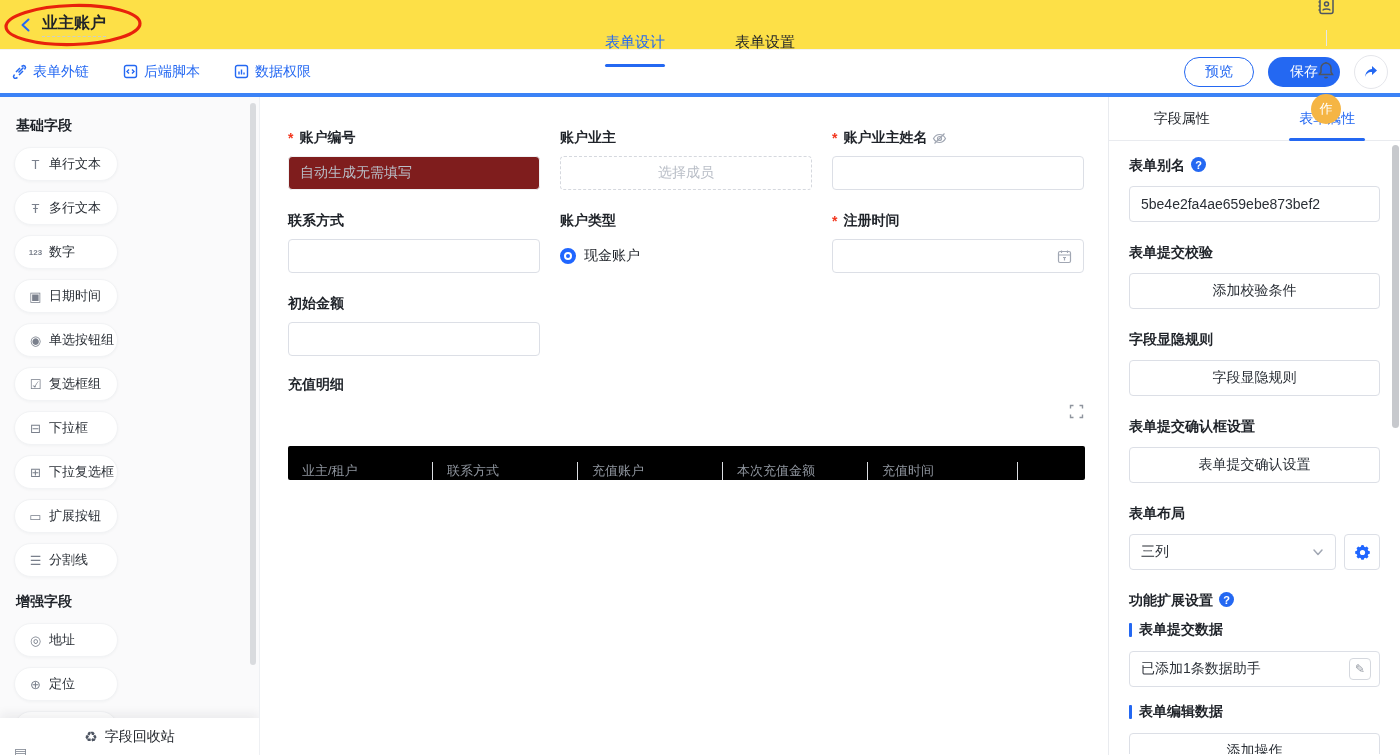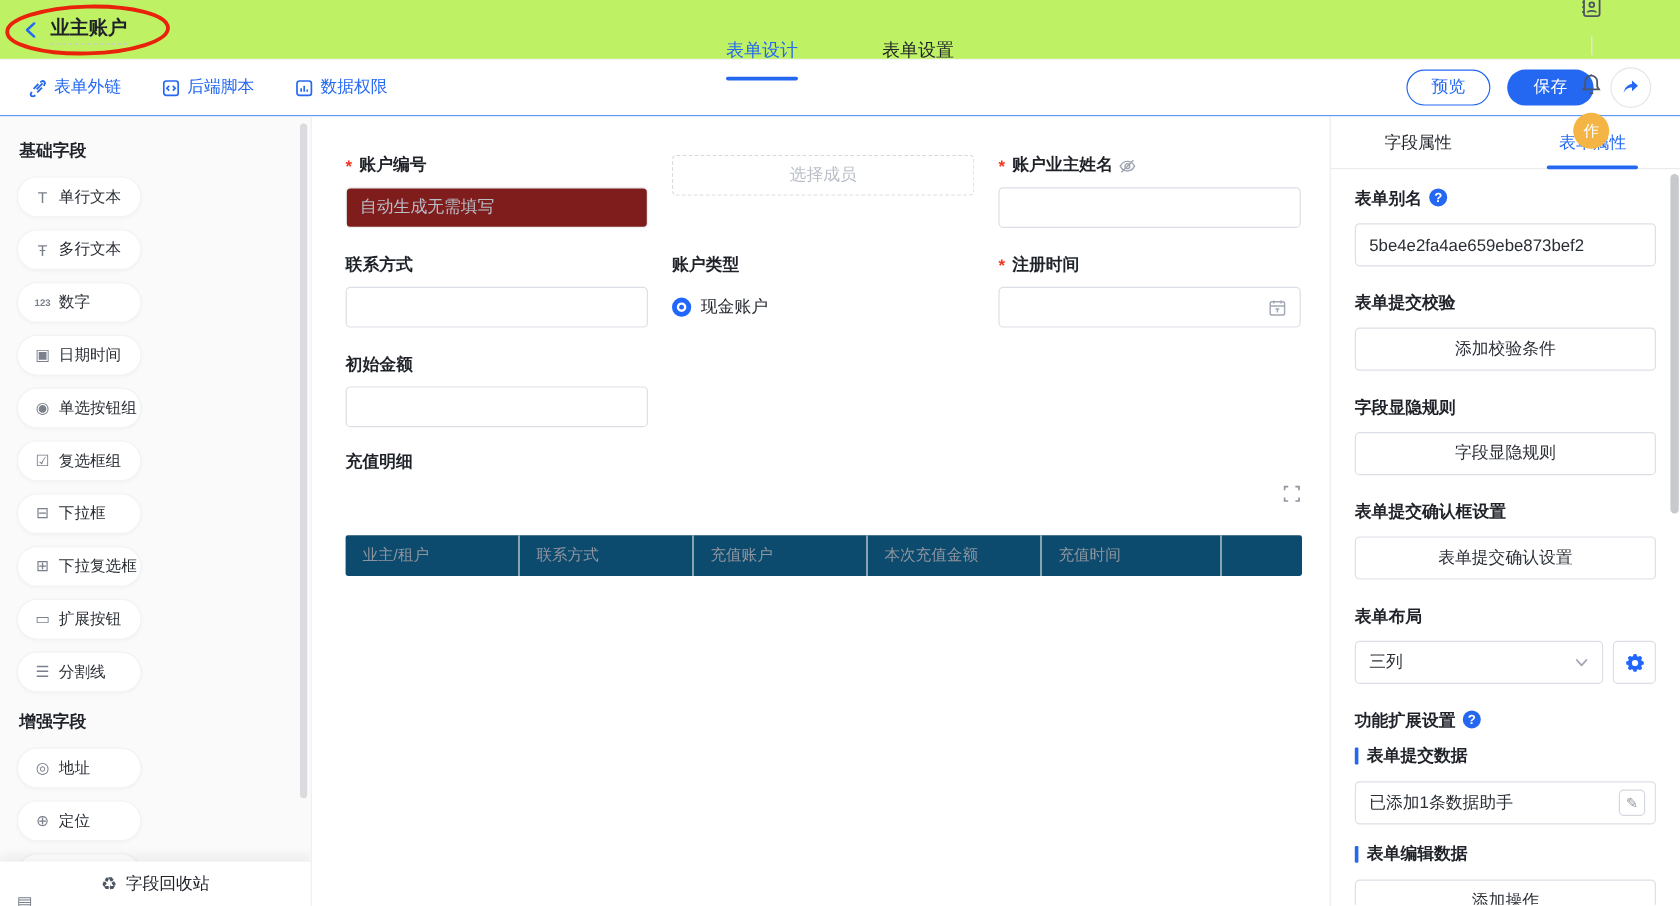"业主账户" .header { background: #bef264 -> #fde047 }
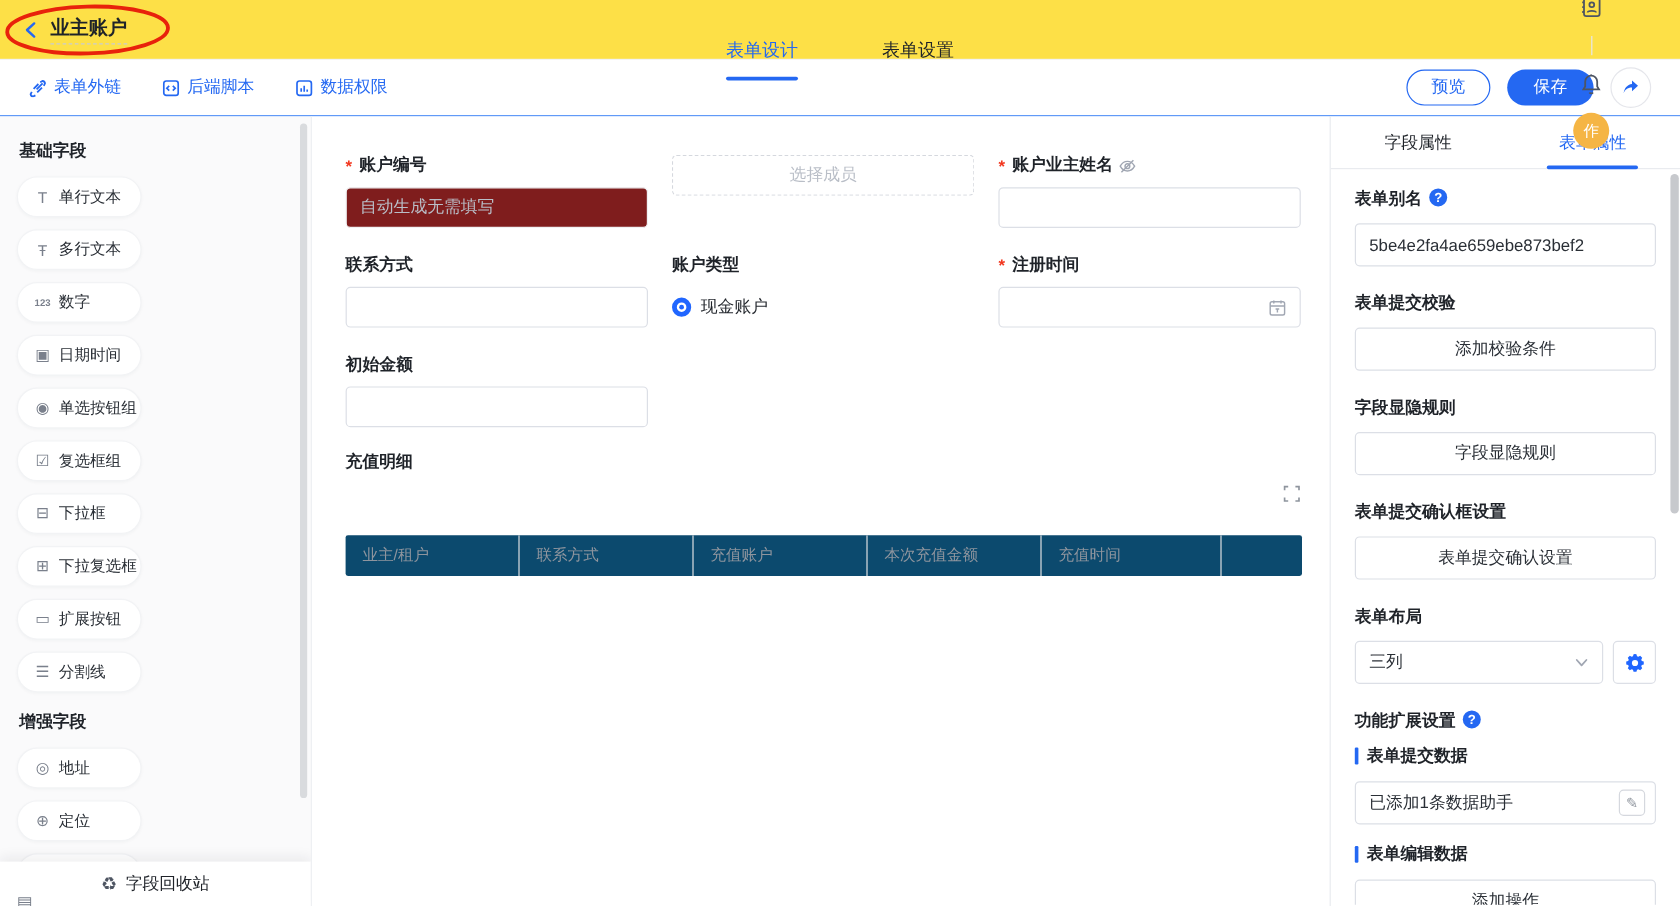"表单外链" .toolbar { border-bottom: 1px solid #3b82f6 -> 4px solid #3b82f6; padding: 0 24px -> 0 12px }
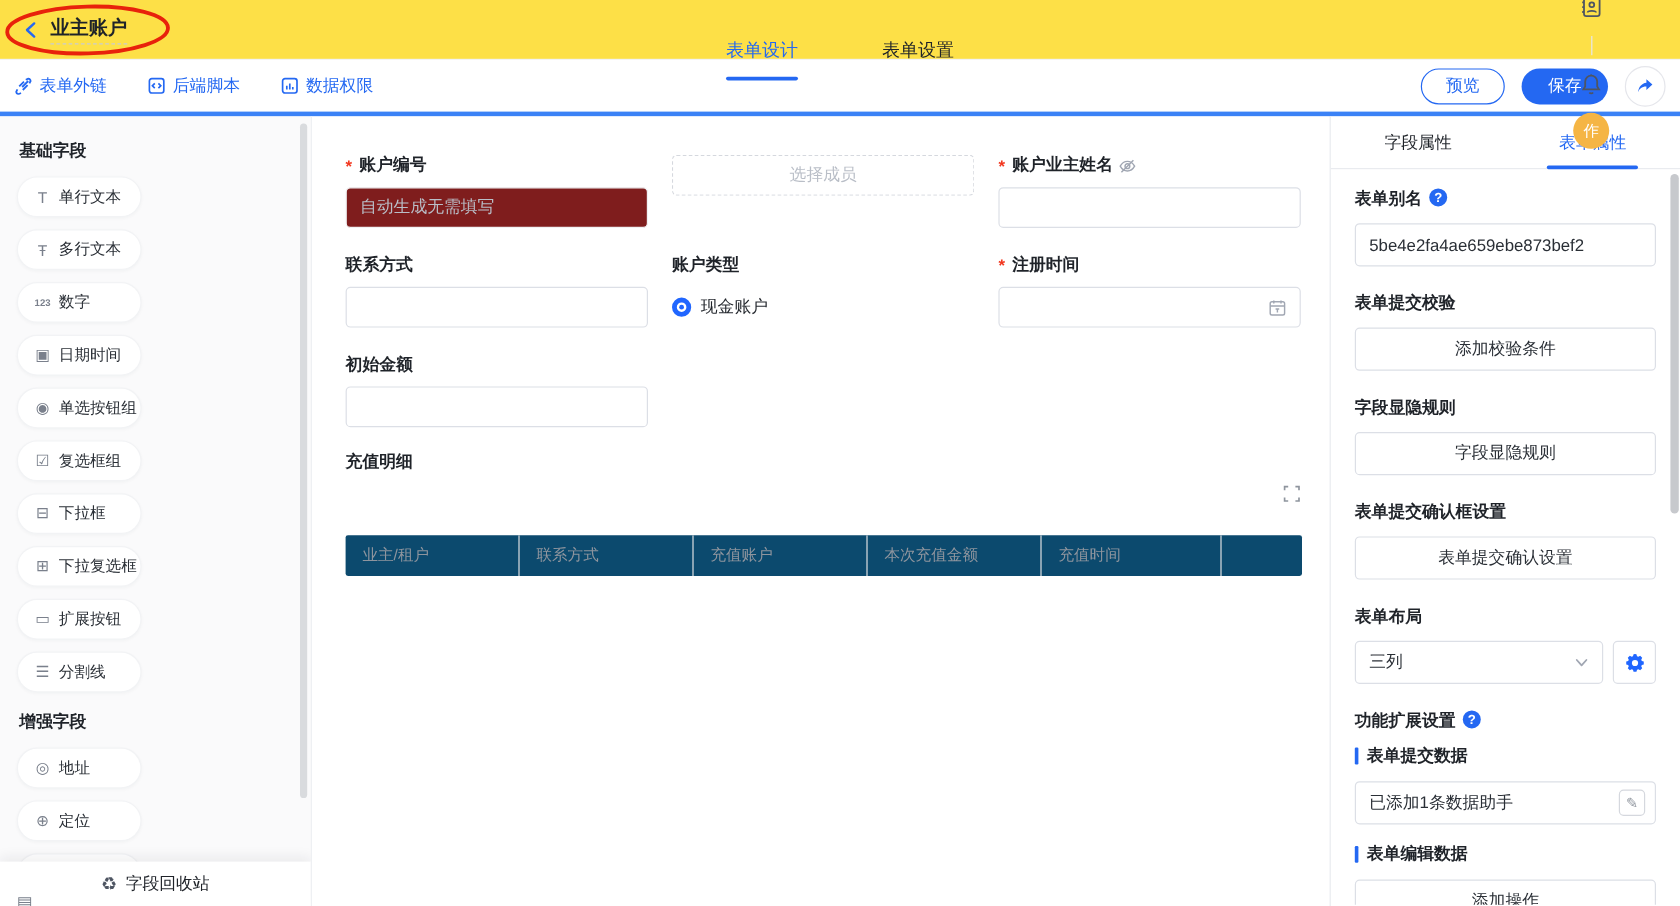"账户业主" div.flabel { html: none -> <div> <span>账户业主</span> </div> }
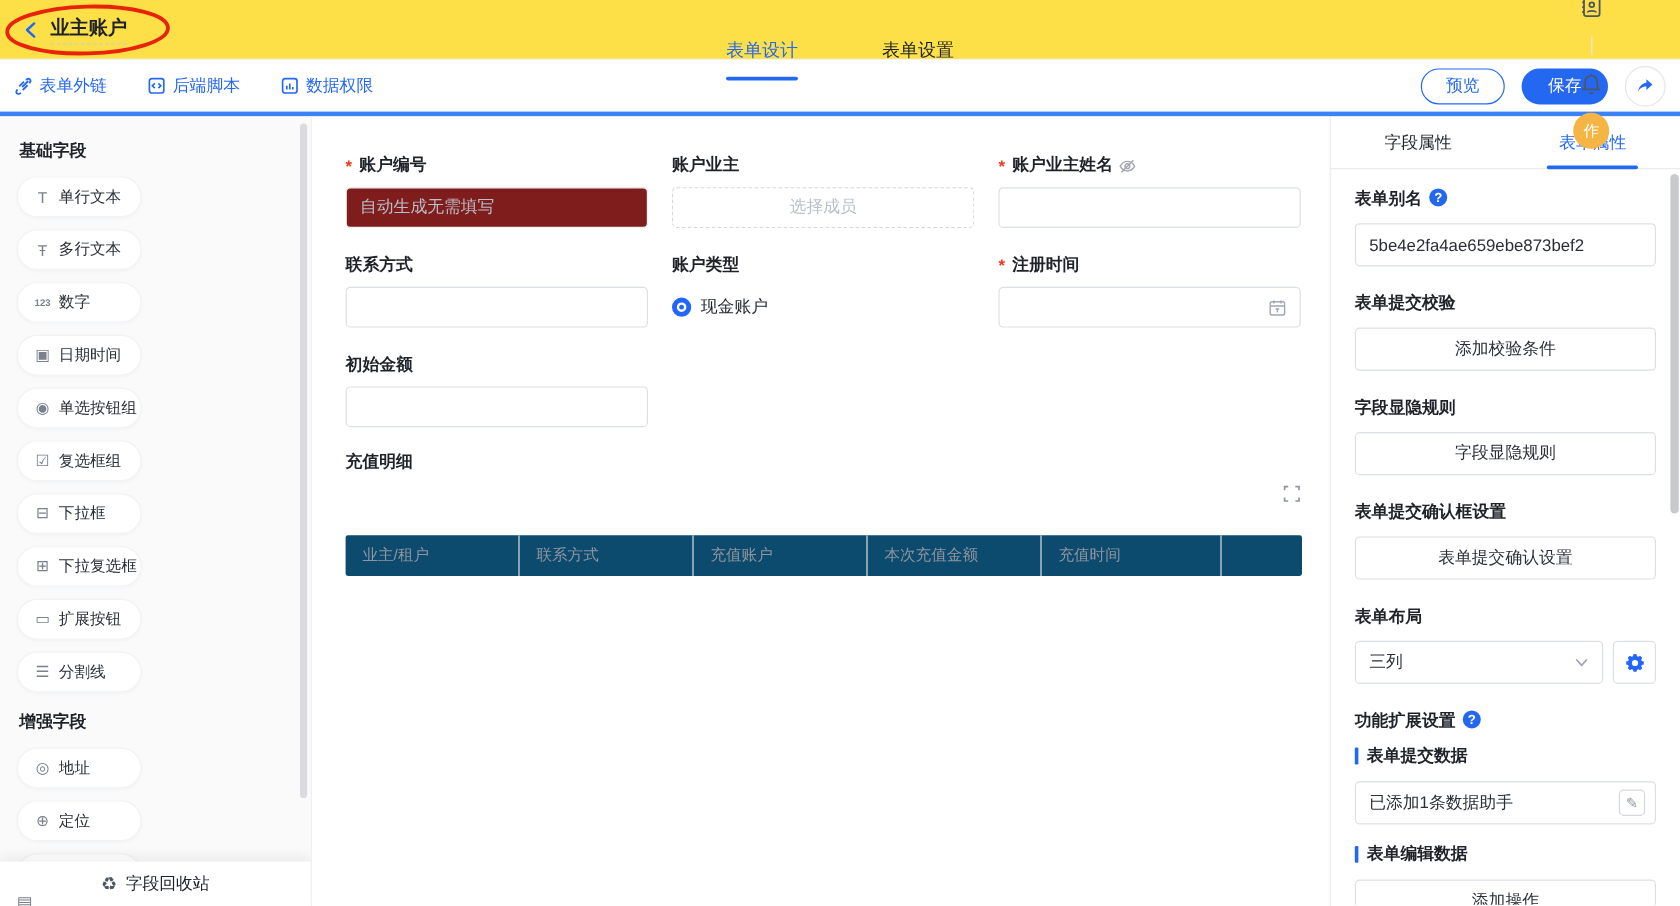"业主/租户" .sub-head { align-items: none -> flex-end; background: #0c4a6e -> #000000 }
